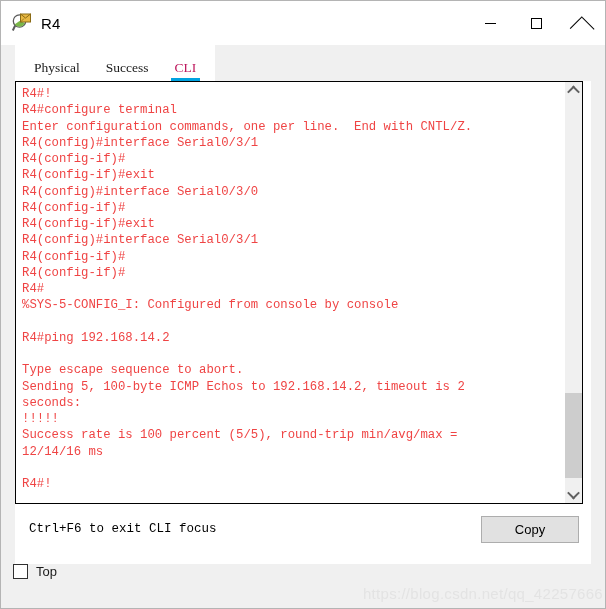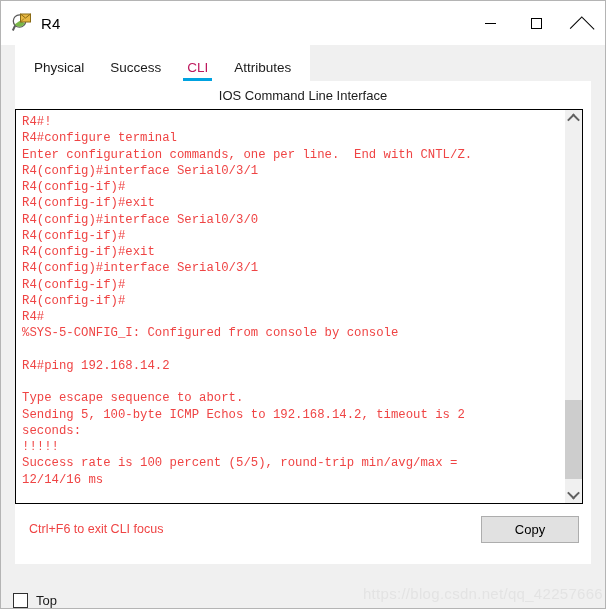"Physical" .tabstrip-wrap { font-family: none -> Liberation Serif, serif }
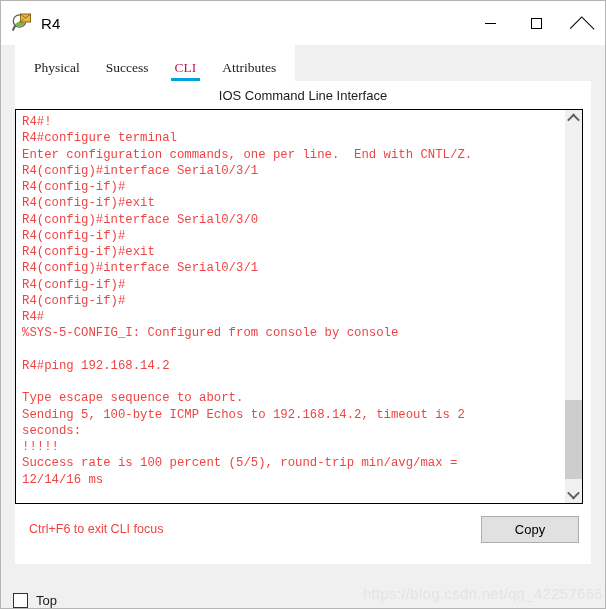"Attributes" div.tab { html: <div>Attributes</div> -> none }
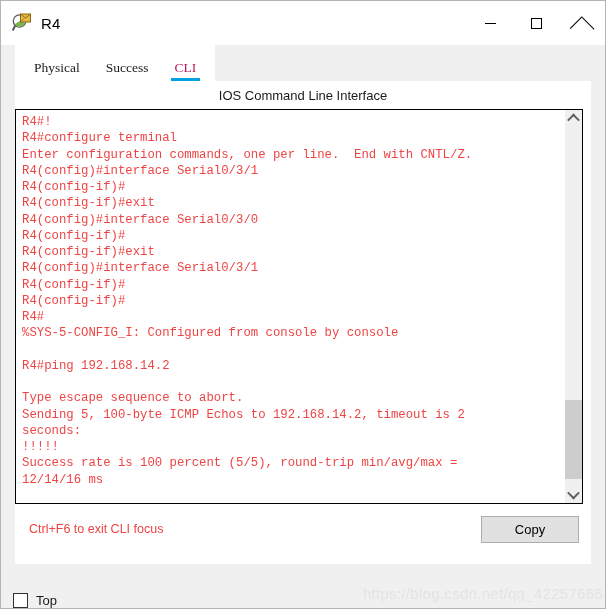"IOS Command Line Interface" div.panel-heading { html: <div>IOS Command Line Interface</div> -> none }
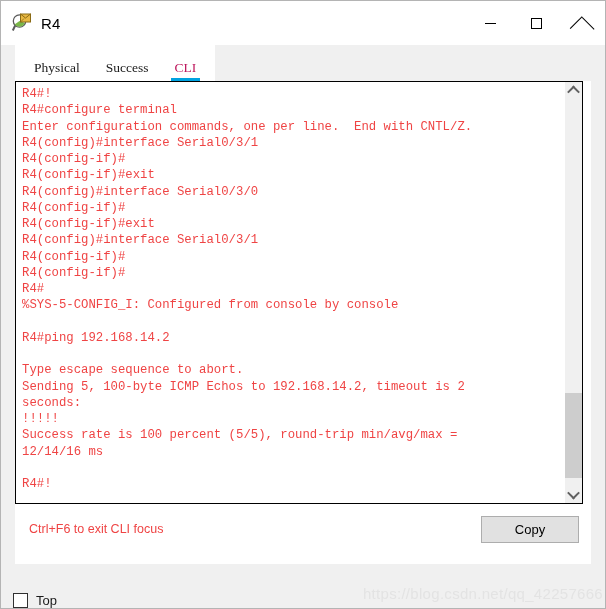"Ctrl+F6 to exit CLI focus" .hint { color: #ef4444 -> #000000; font-family: none -> Liberation Mono, monospace }
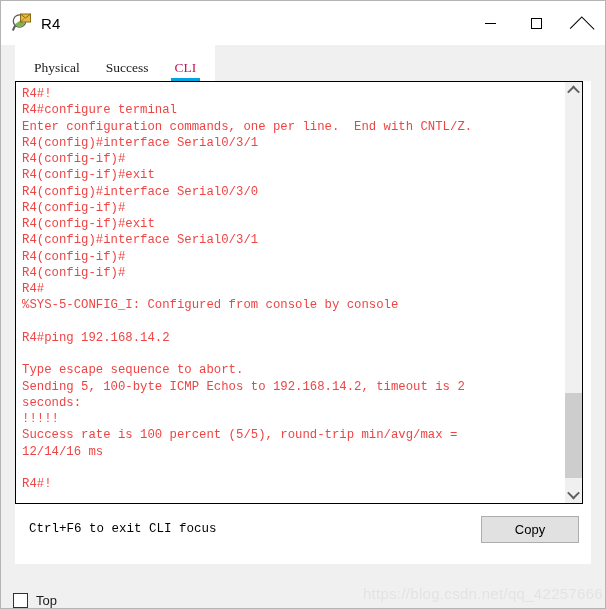"Top" .bottombar { align-items: flex-end -> flex-start }
